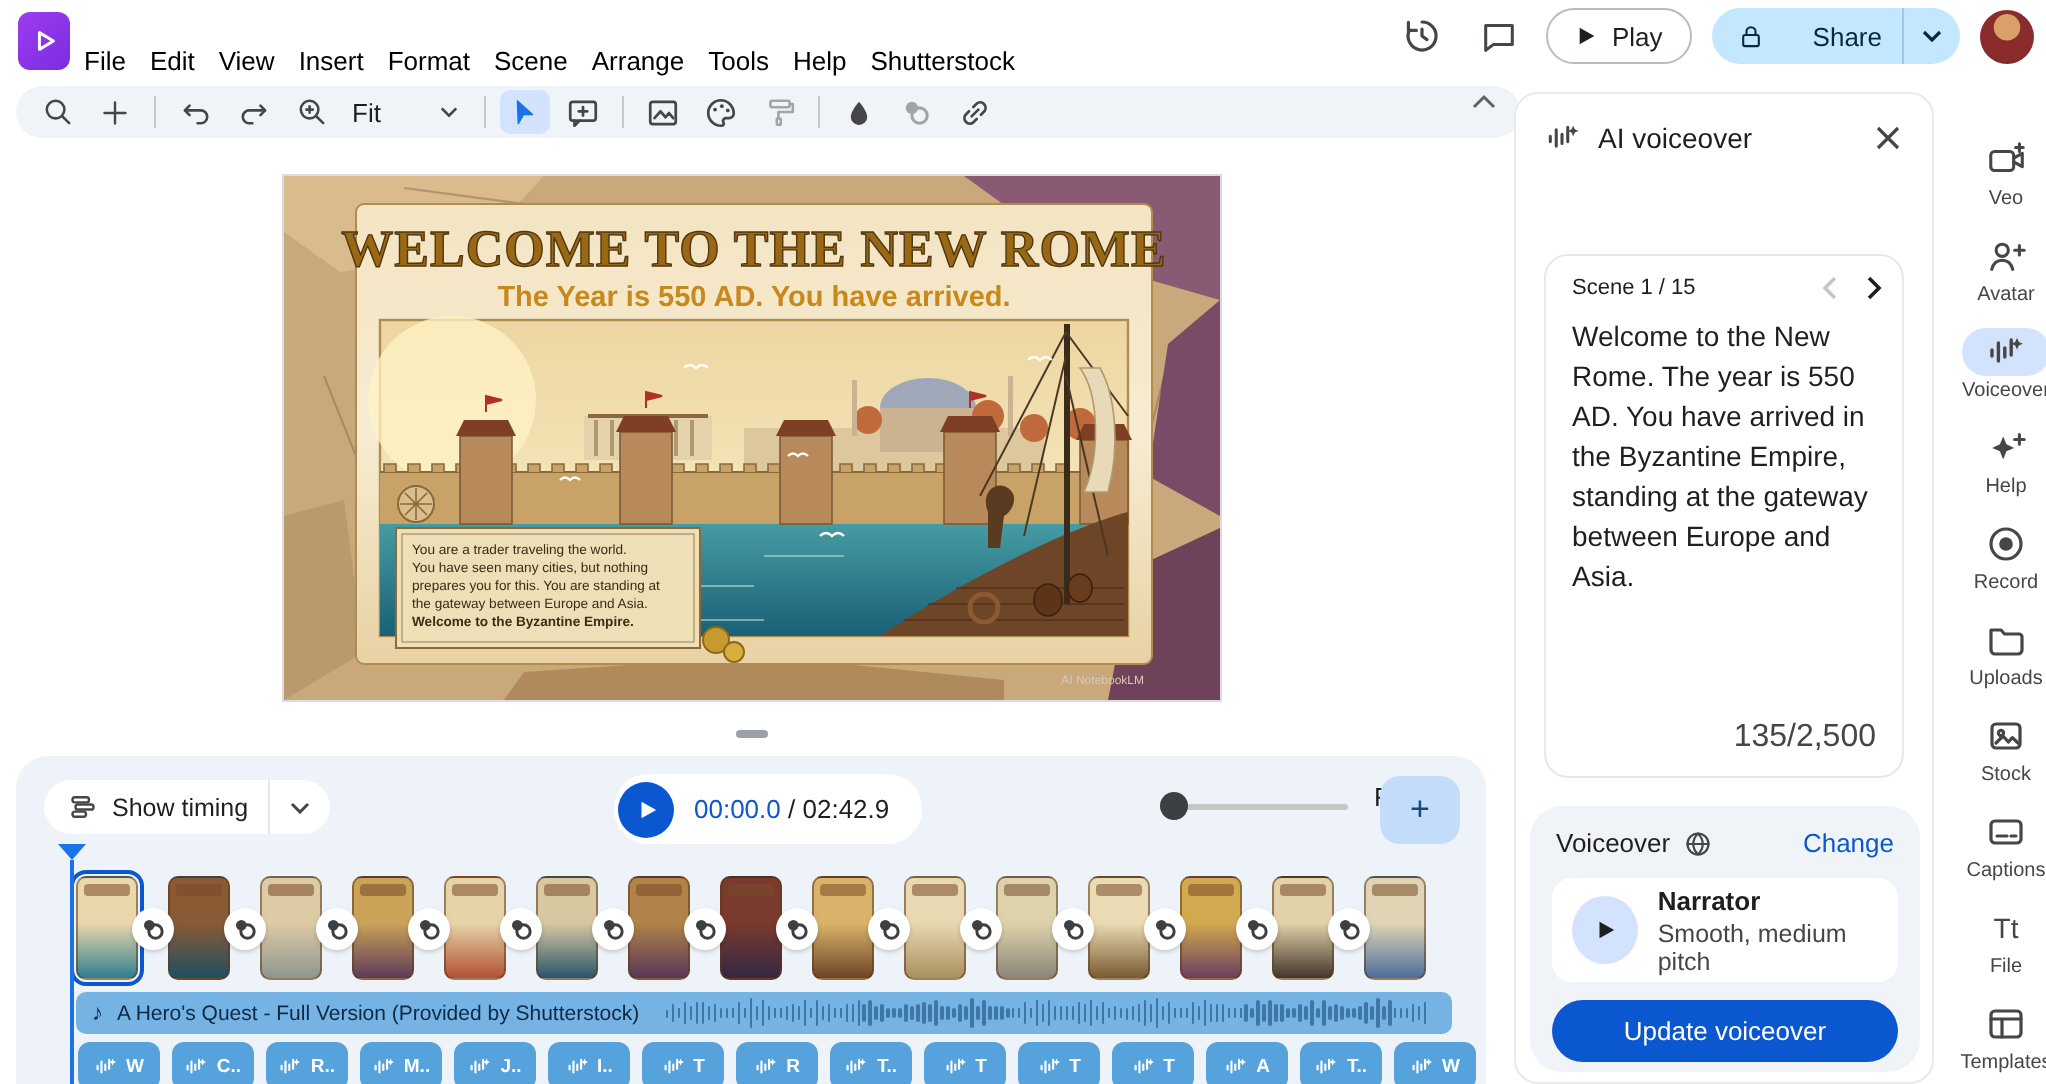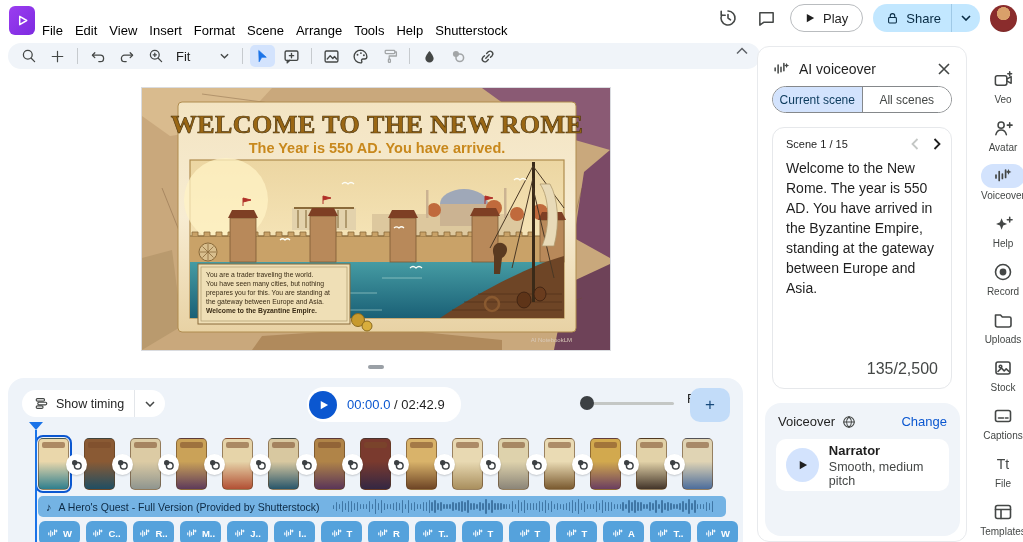"Share" .share-main { gap: 7px -> 24px }
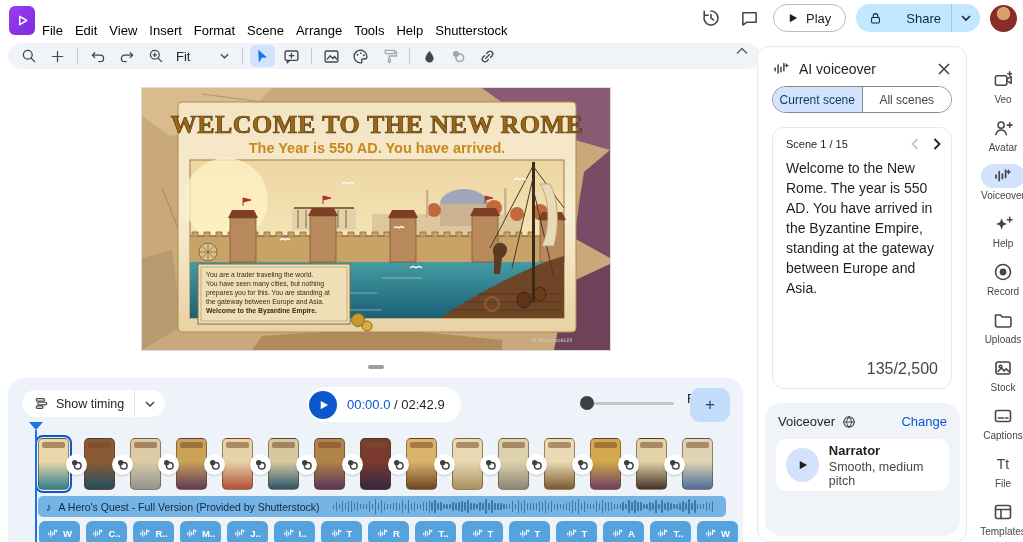"Current scene" div.tabs { html: <div> <span>Current scene</span> <span>All scenes</span> </div> -> none }
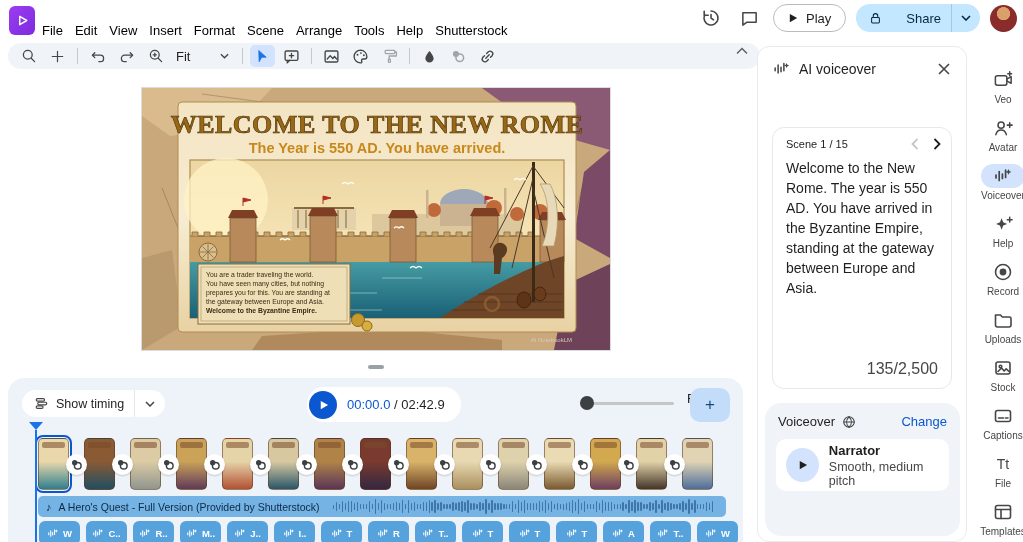"Update voiceover" button.update-btn { html: none -> <button>Update voiceover</button> }
